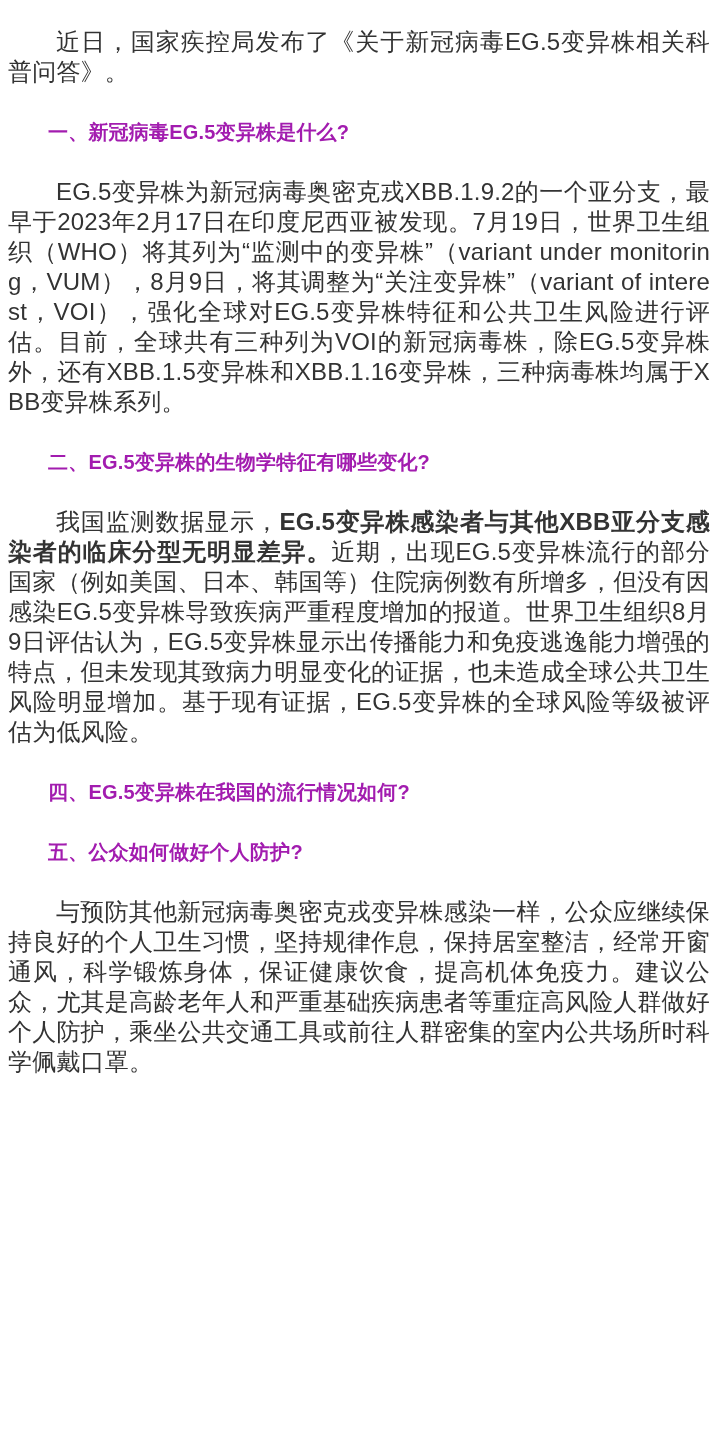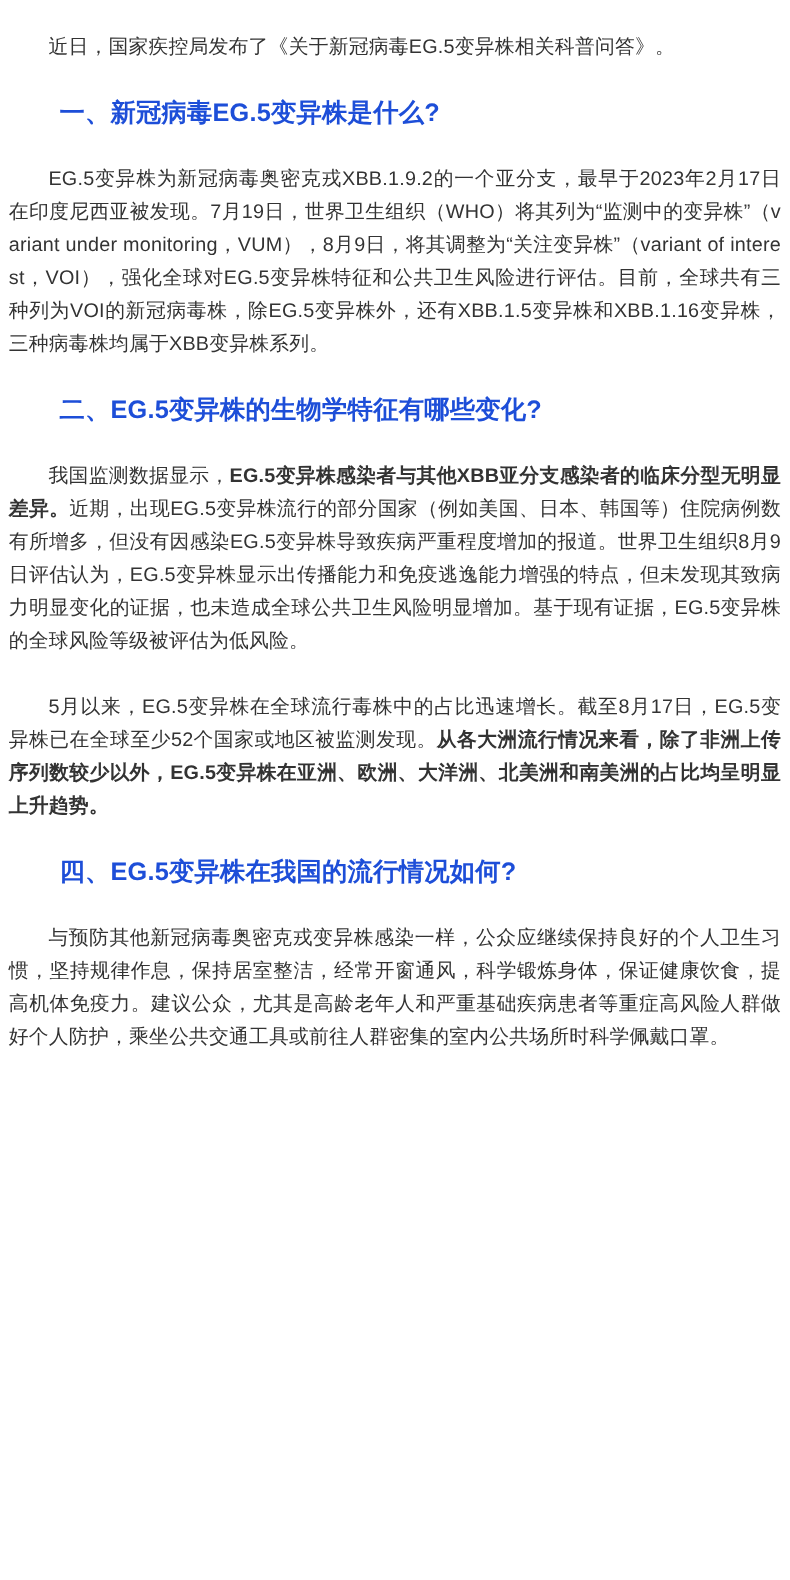"近日，国家疾控局发布了《关于新冠病毒EG.5变异株相关科普问答》。" .para { font-size: 18px -> 24px }
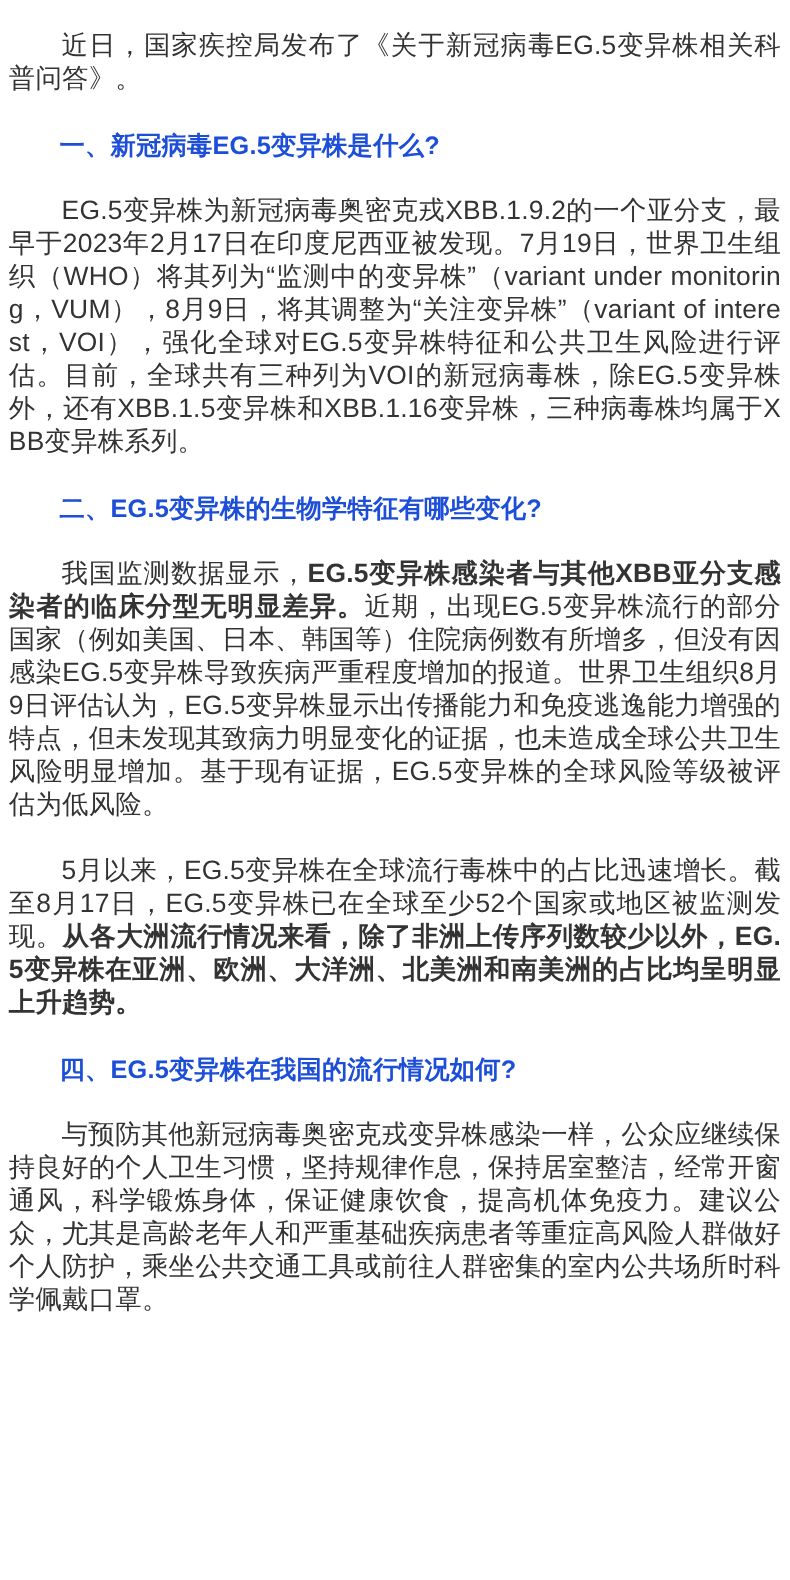"一、新冠病毒EG.5变异株是什么?" .heading { color: #1d4ed8 -> #a21caf; font-size: 23px -> 20px }
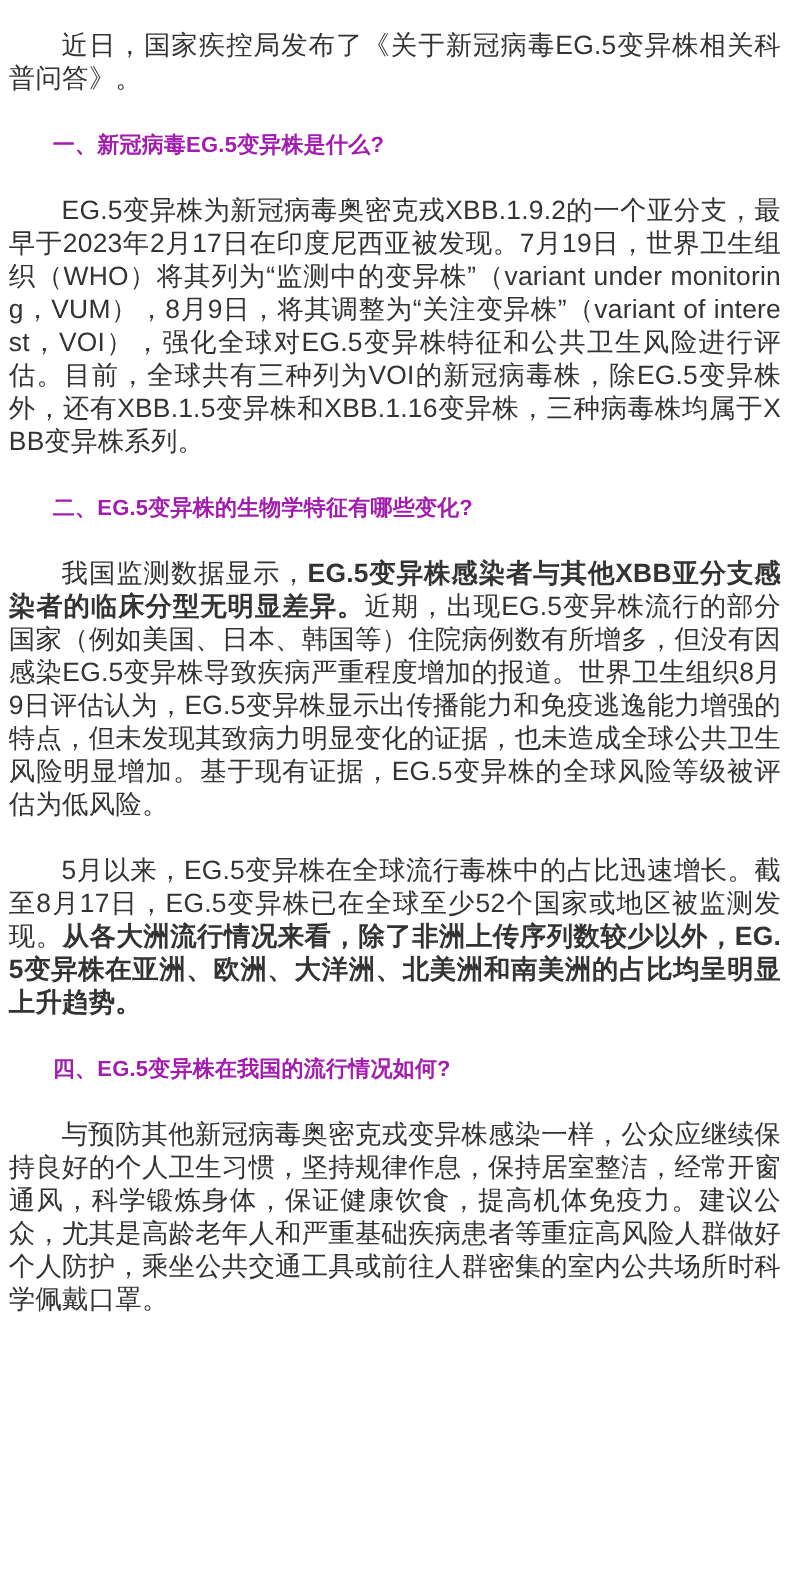"5月以来，EG.5变异株在全球流行毒株中的占比迅速增长。截至8月17日，EG.5" p.para { html: <p><span>5月以来，EG.5变异株在全球流行毒株中的占比迅速增长。截至8月17日，EG.5变异株已在全球至少52个国家或地区被监测发现。</span><span>从各大洲流行情况来看，除了非洲上传序列数较少以外，EG.5变异株在亚洲、欧洲、大洋洲、北美洲和南美洲的占比均呈明显上升趋势。</span></p> -> none }
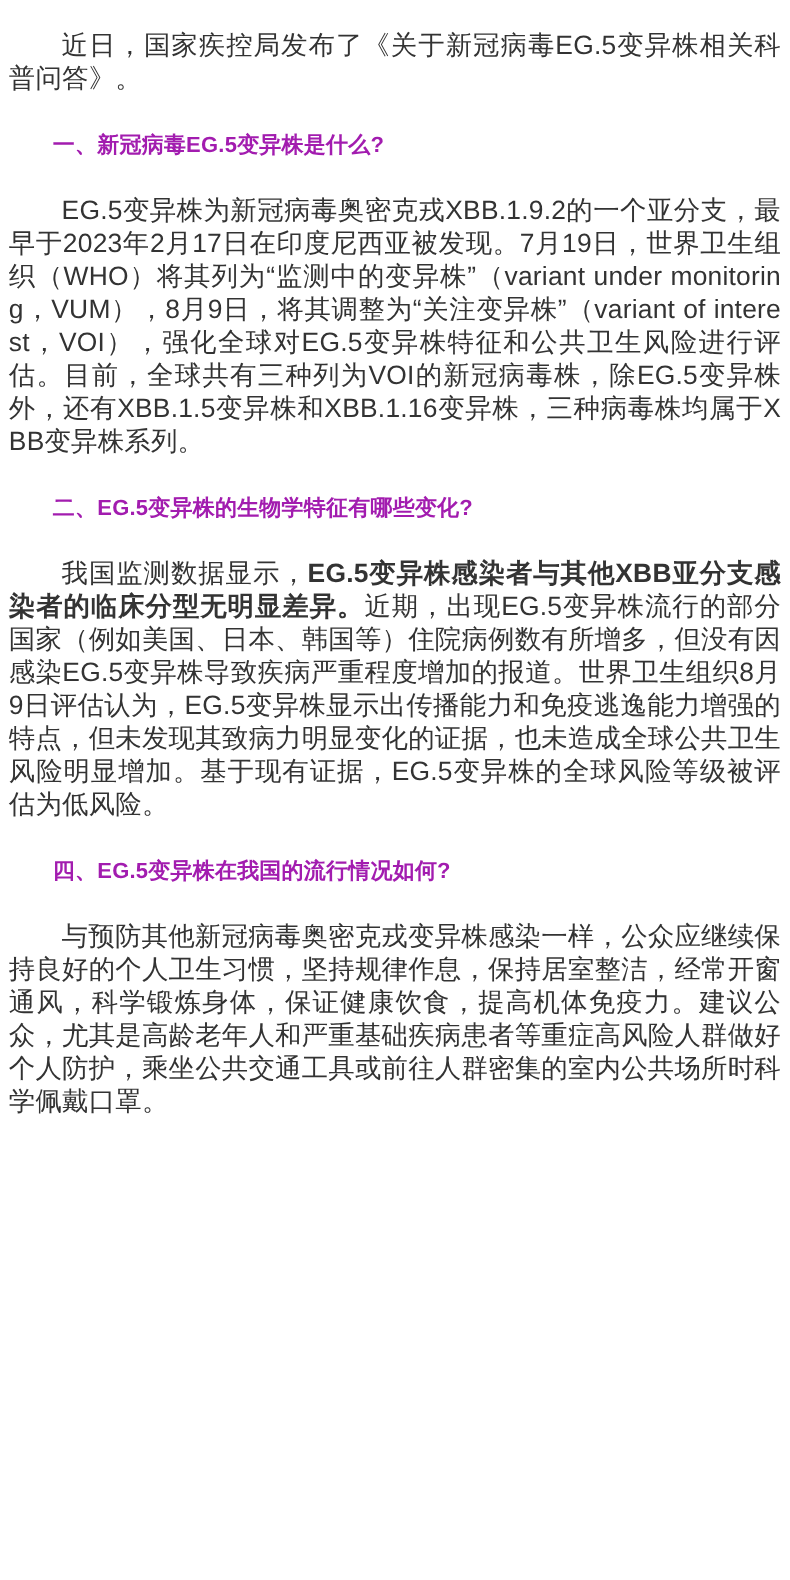"五、公众如何做好个人防护?" h2.heading { html: none -> <h2>五、公众如何做好个人防护?</h2> }
